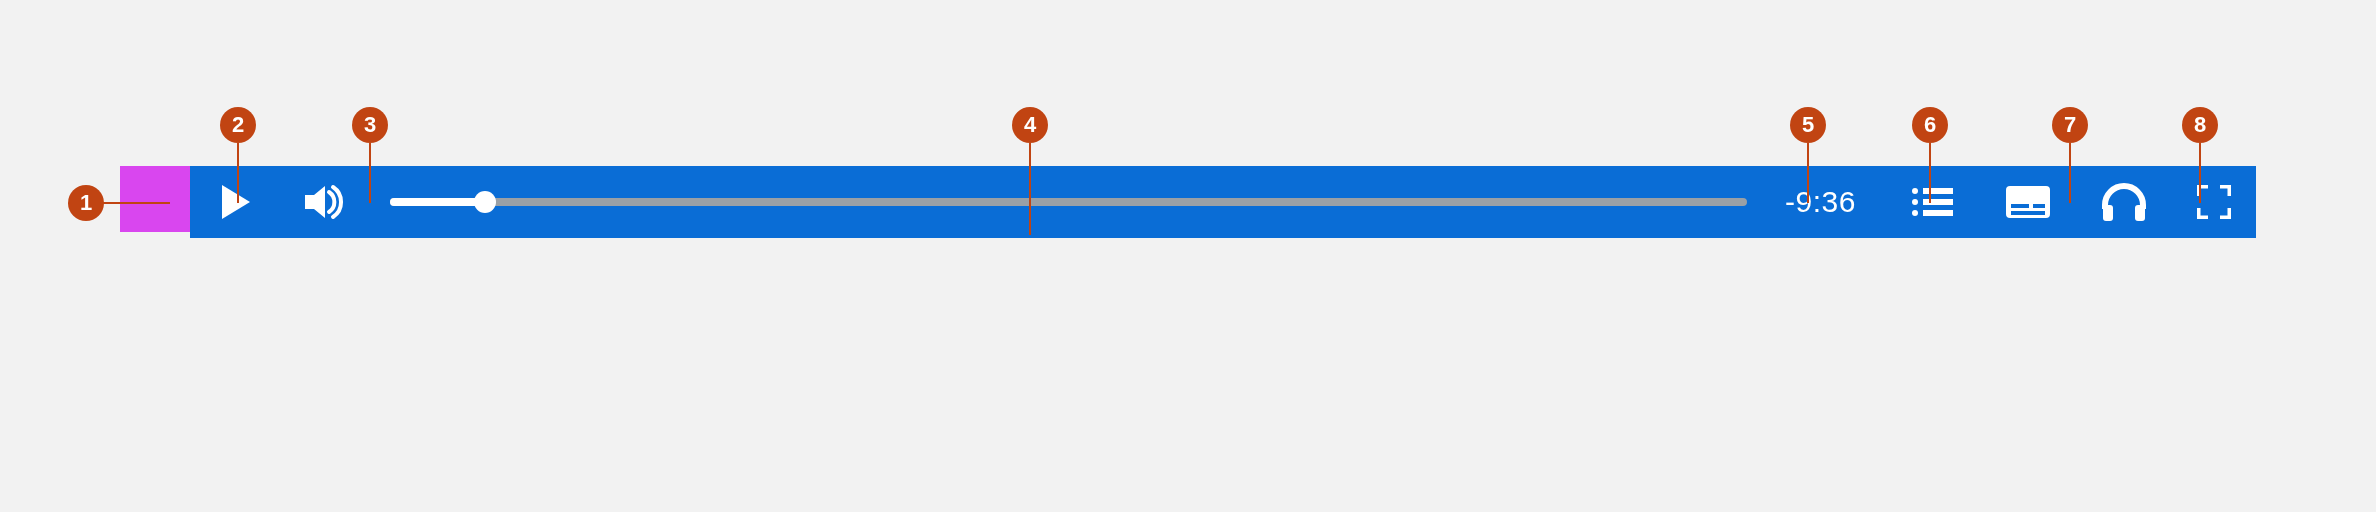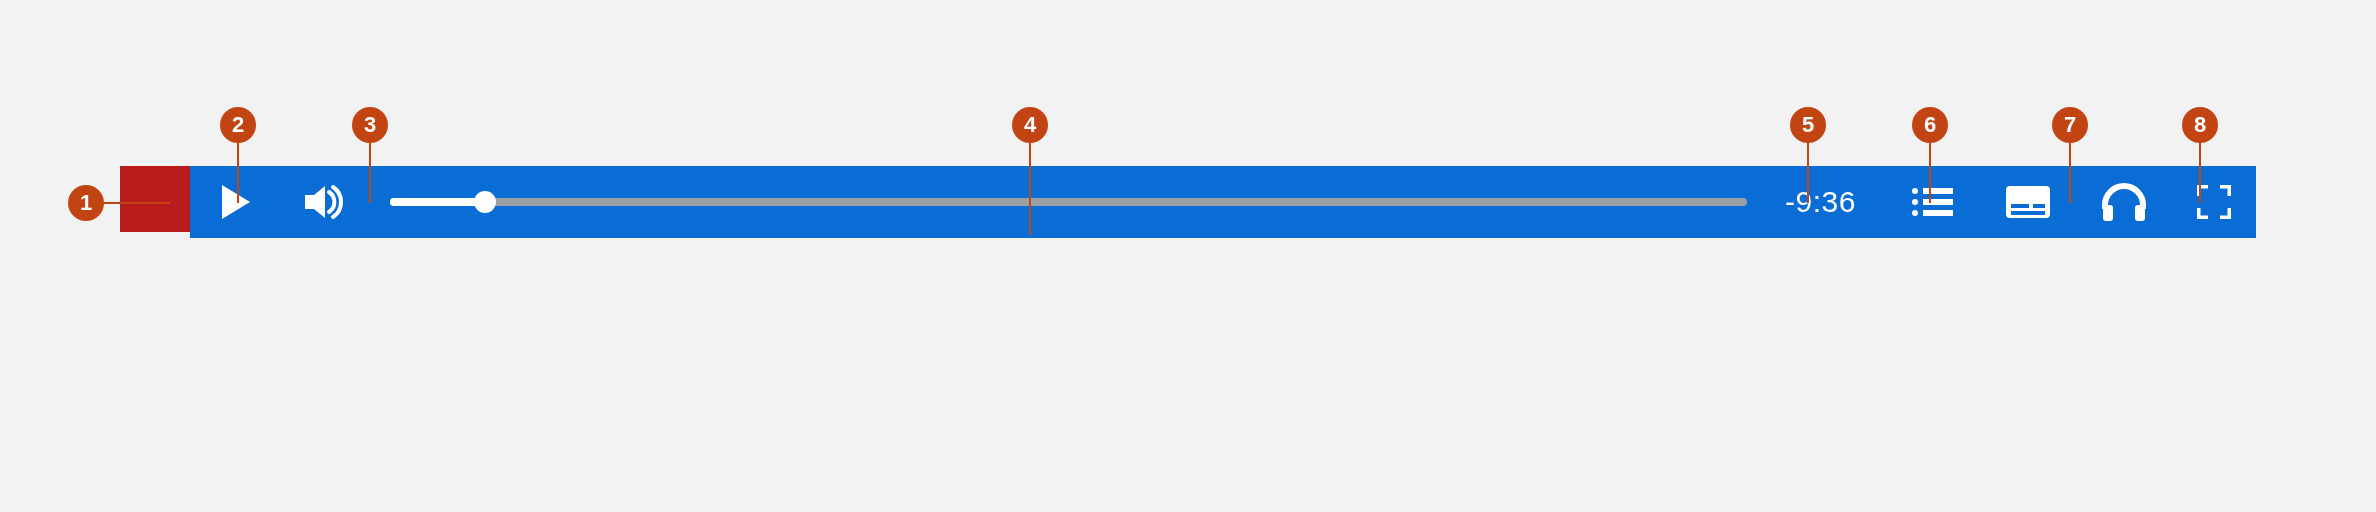"-9:36" .stage { background: #b91c1c -> #d946ef }
